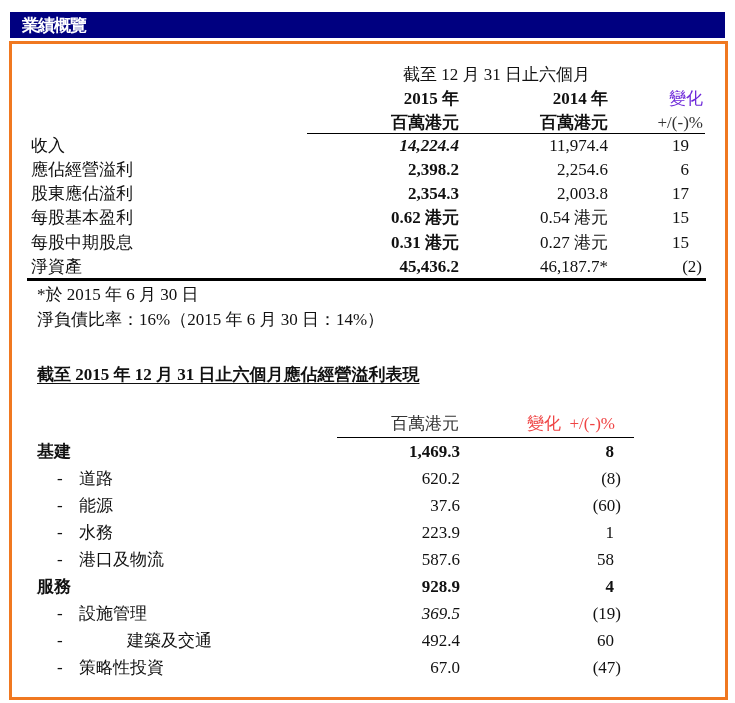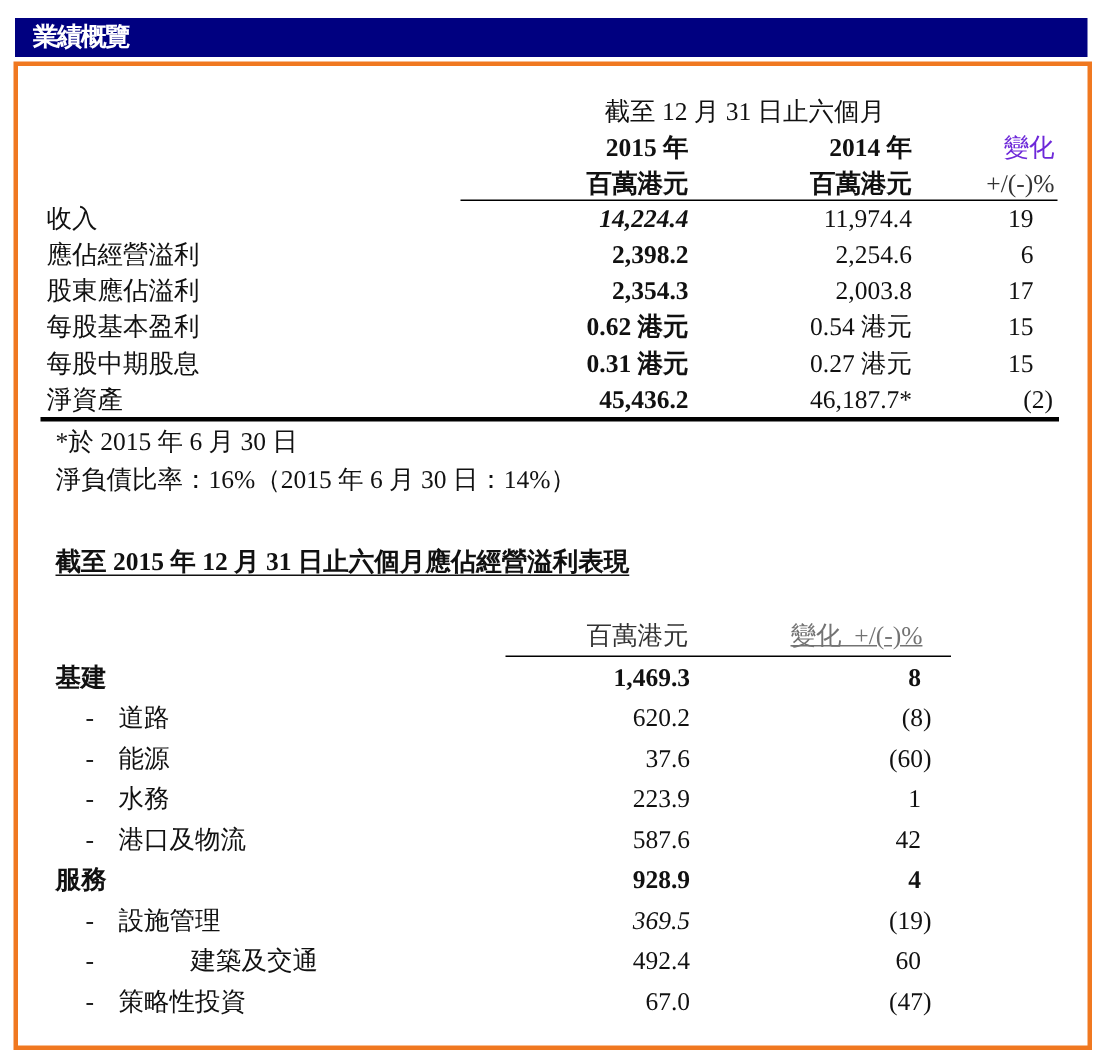"變化 +/(-)%" div.abs { color: #737373 -> #ef4444; text-decoration: underline -> none }
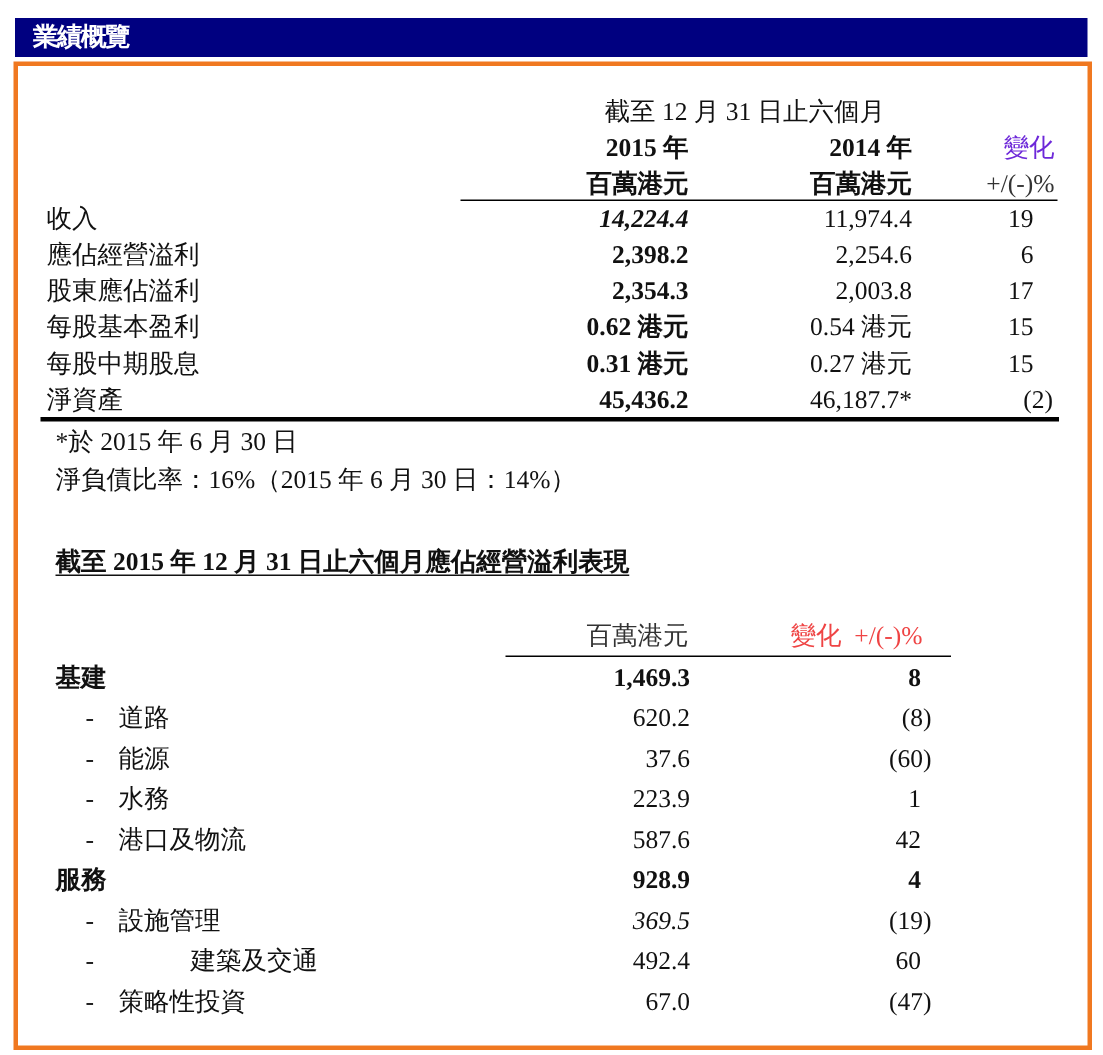"42" div.abs { text: 42 -> 58 }
